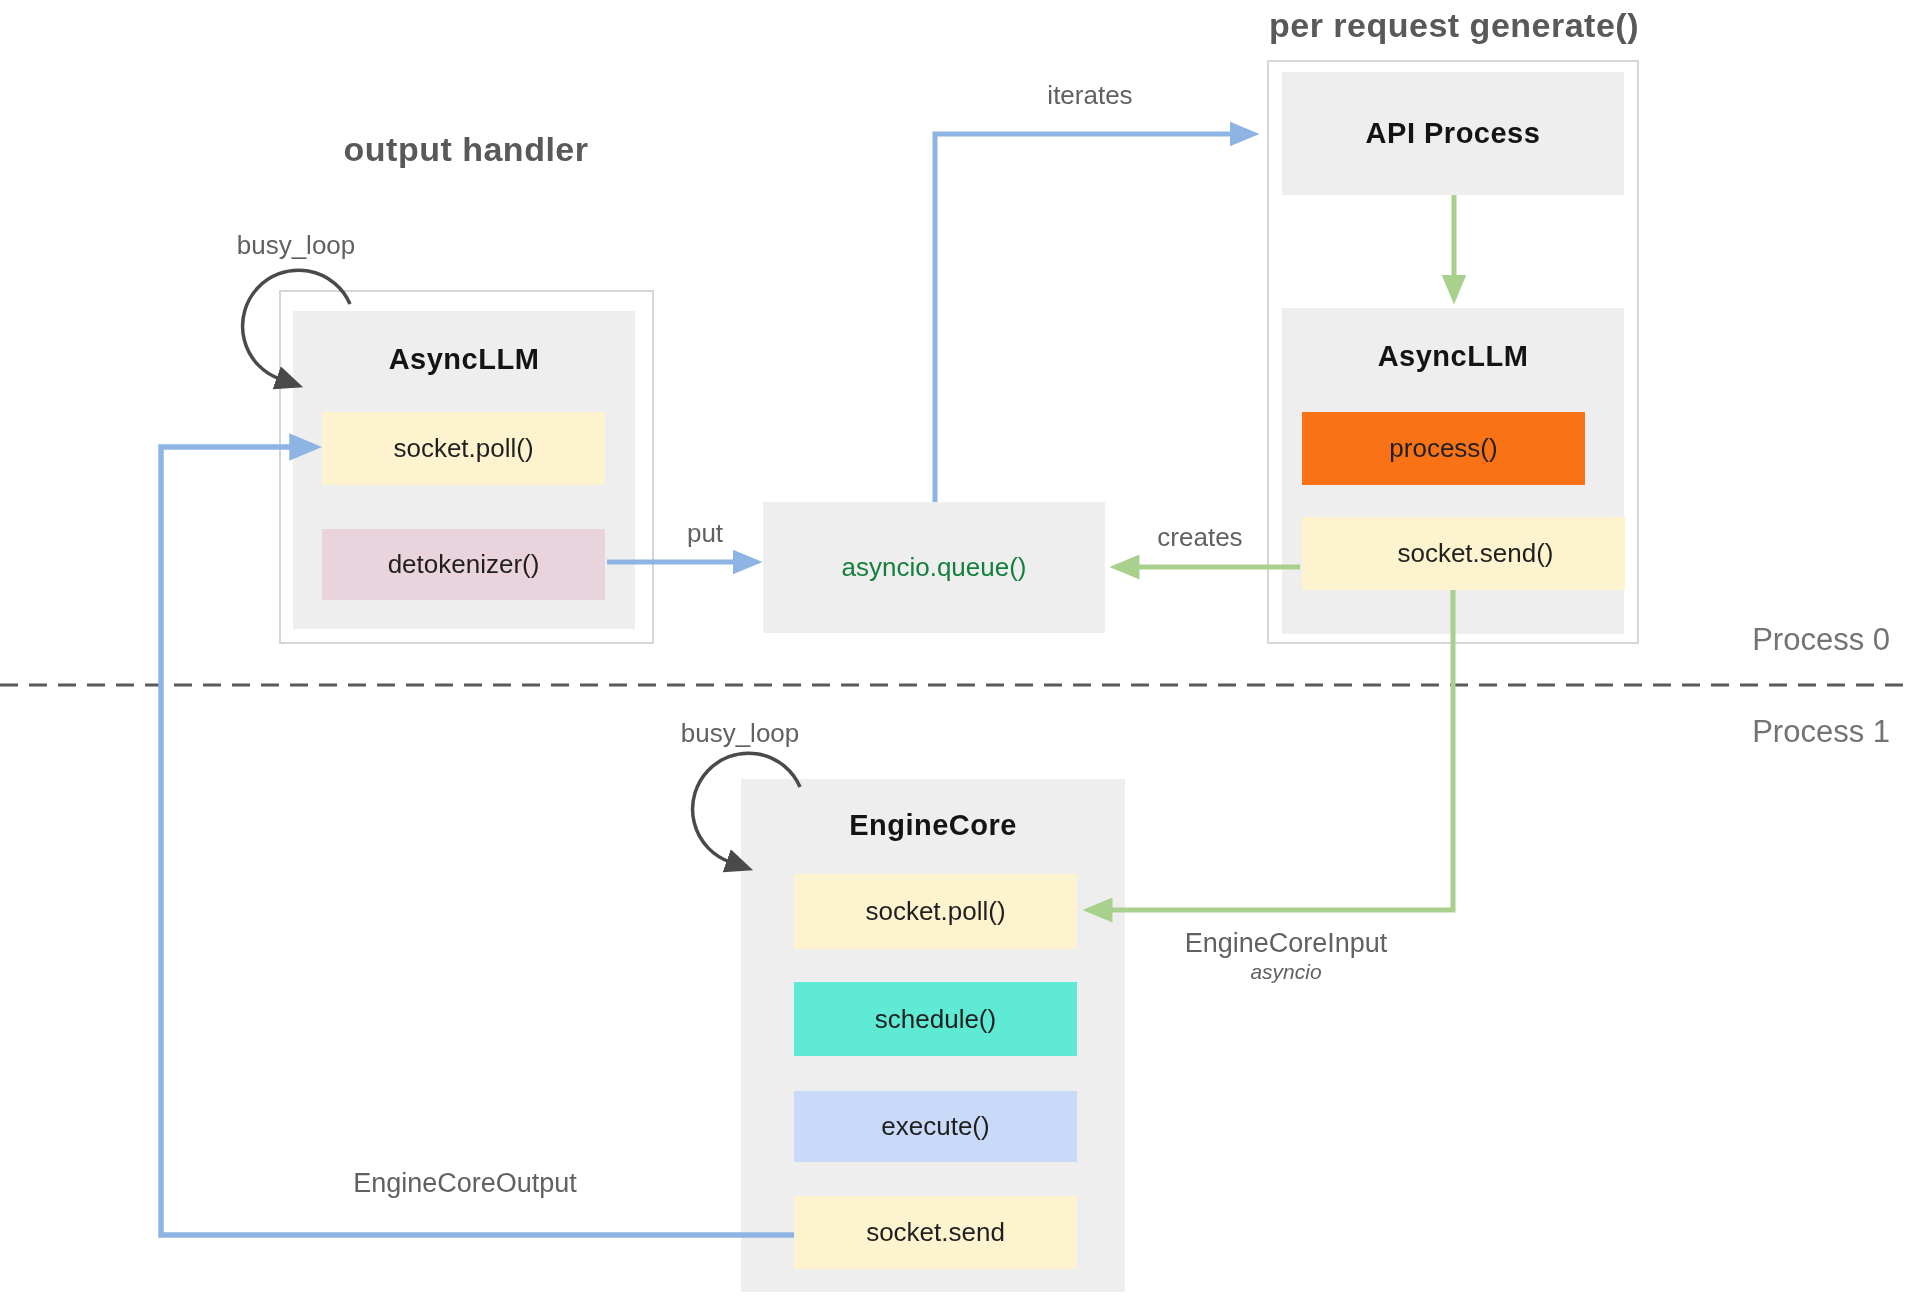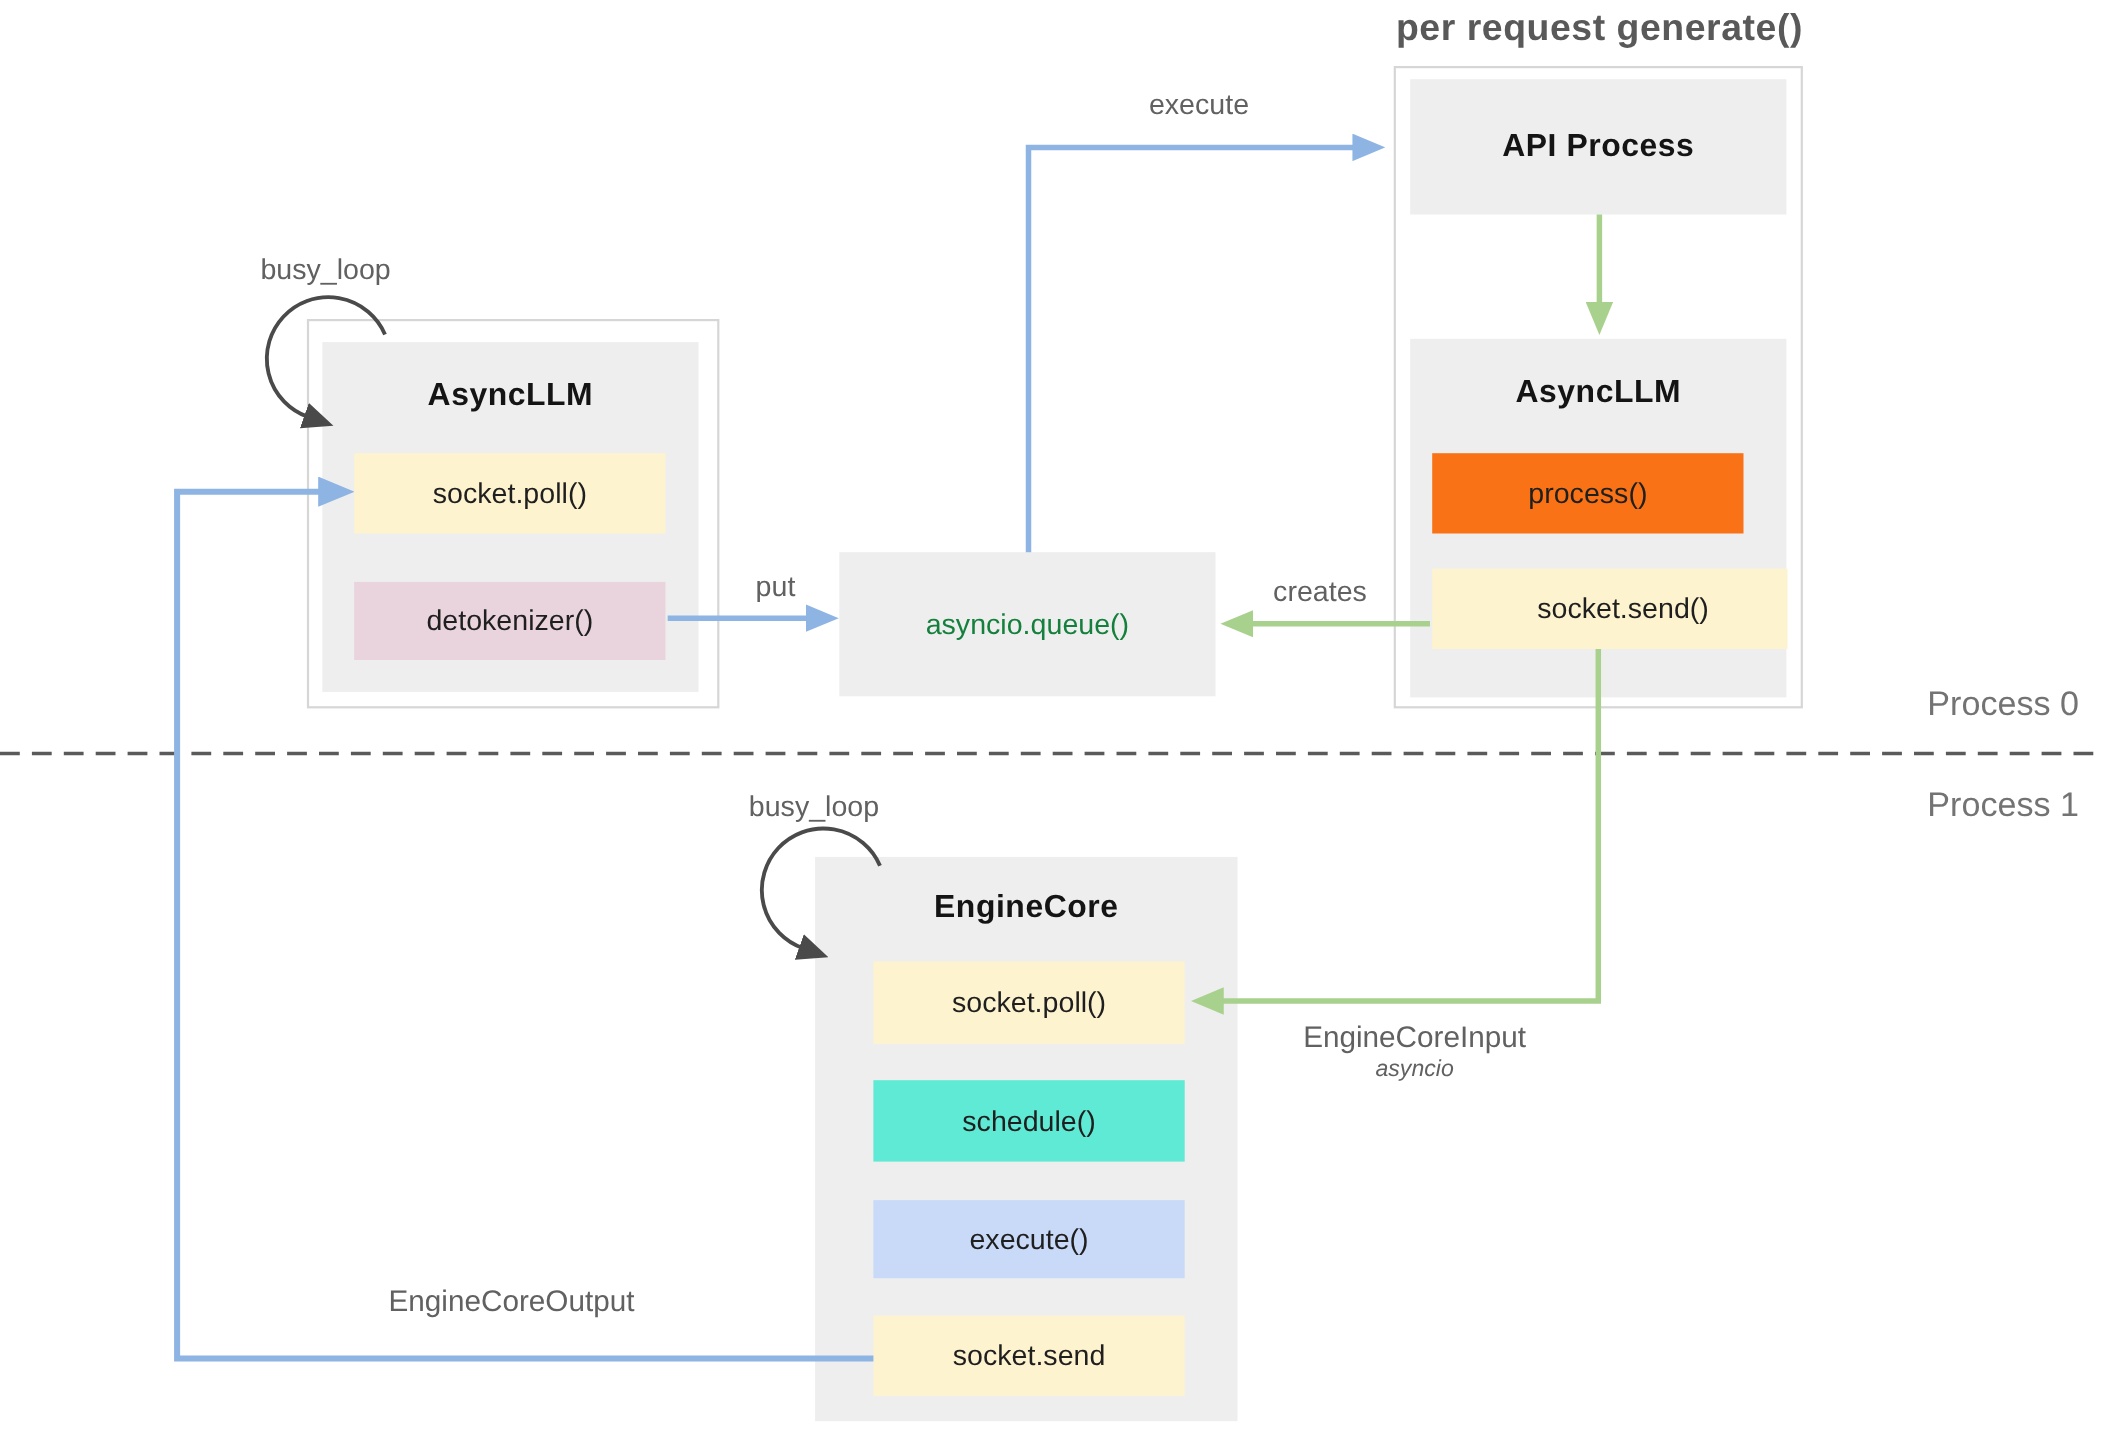"execute" div.arrow-label { text: execute -> iterates }
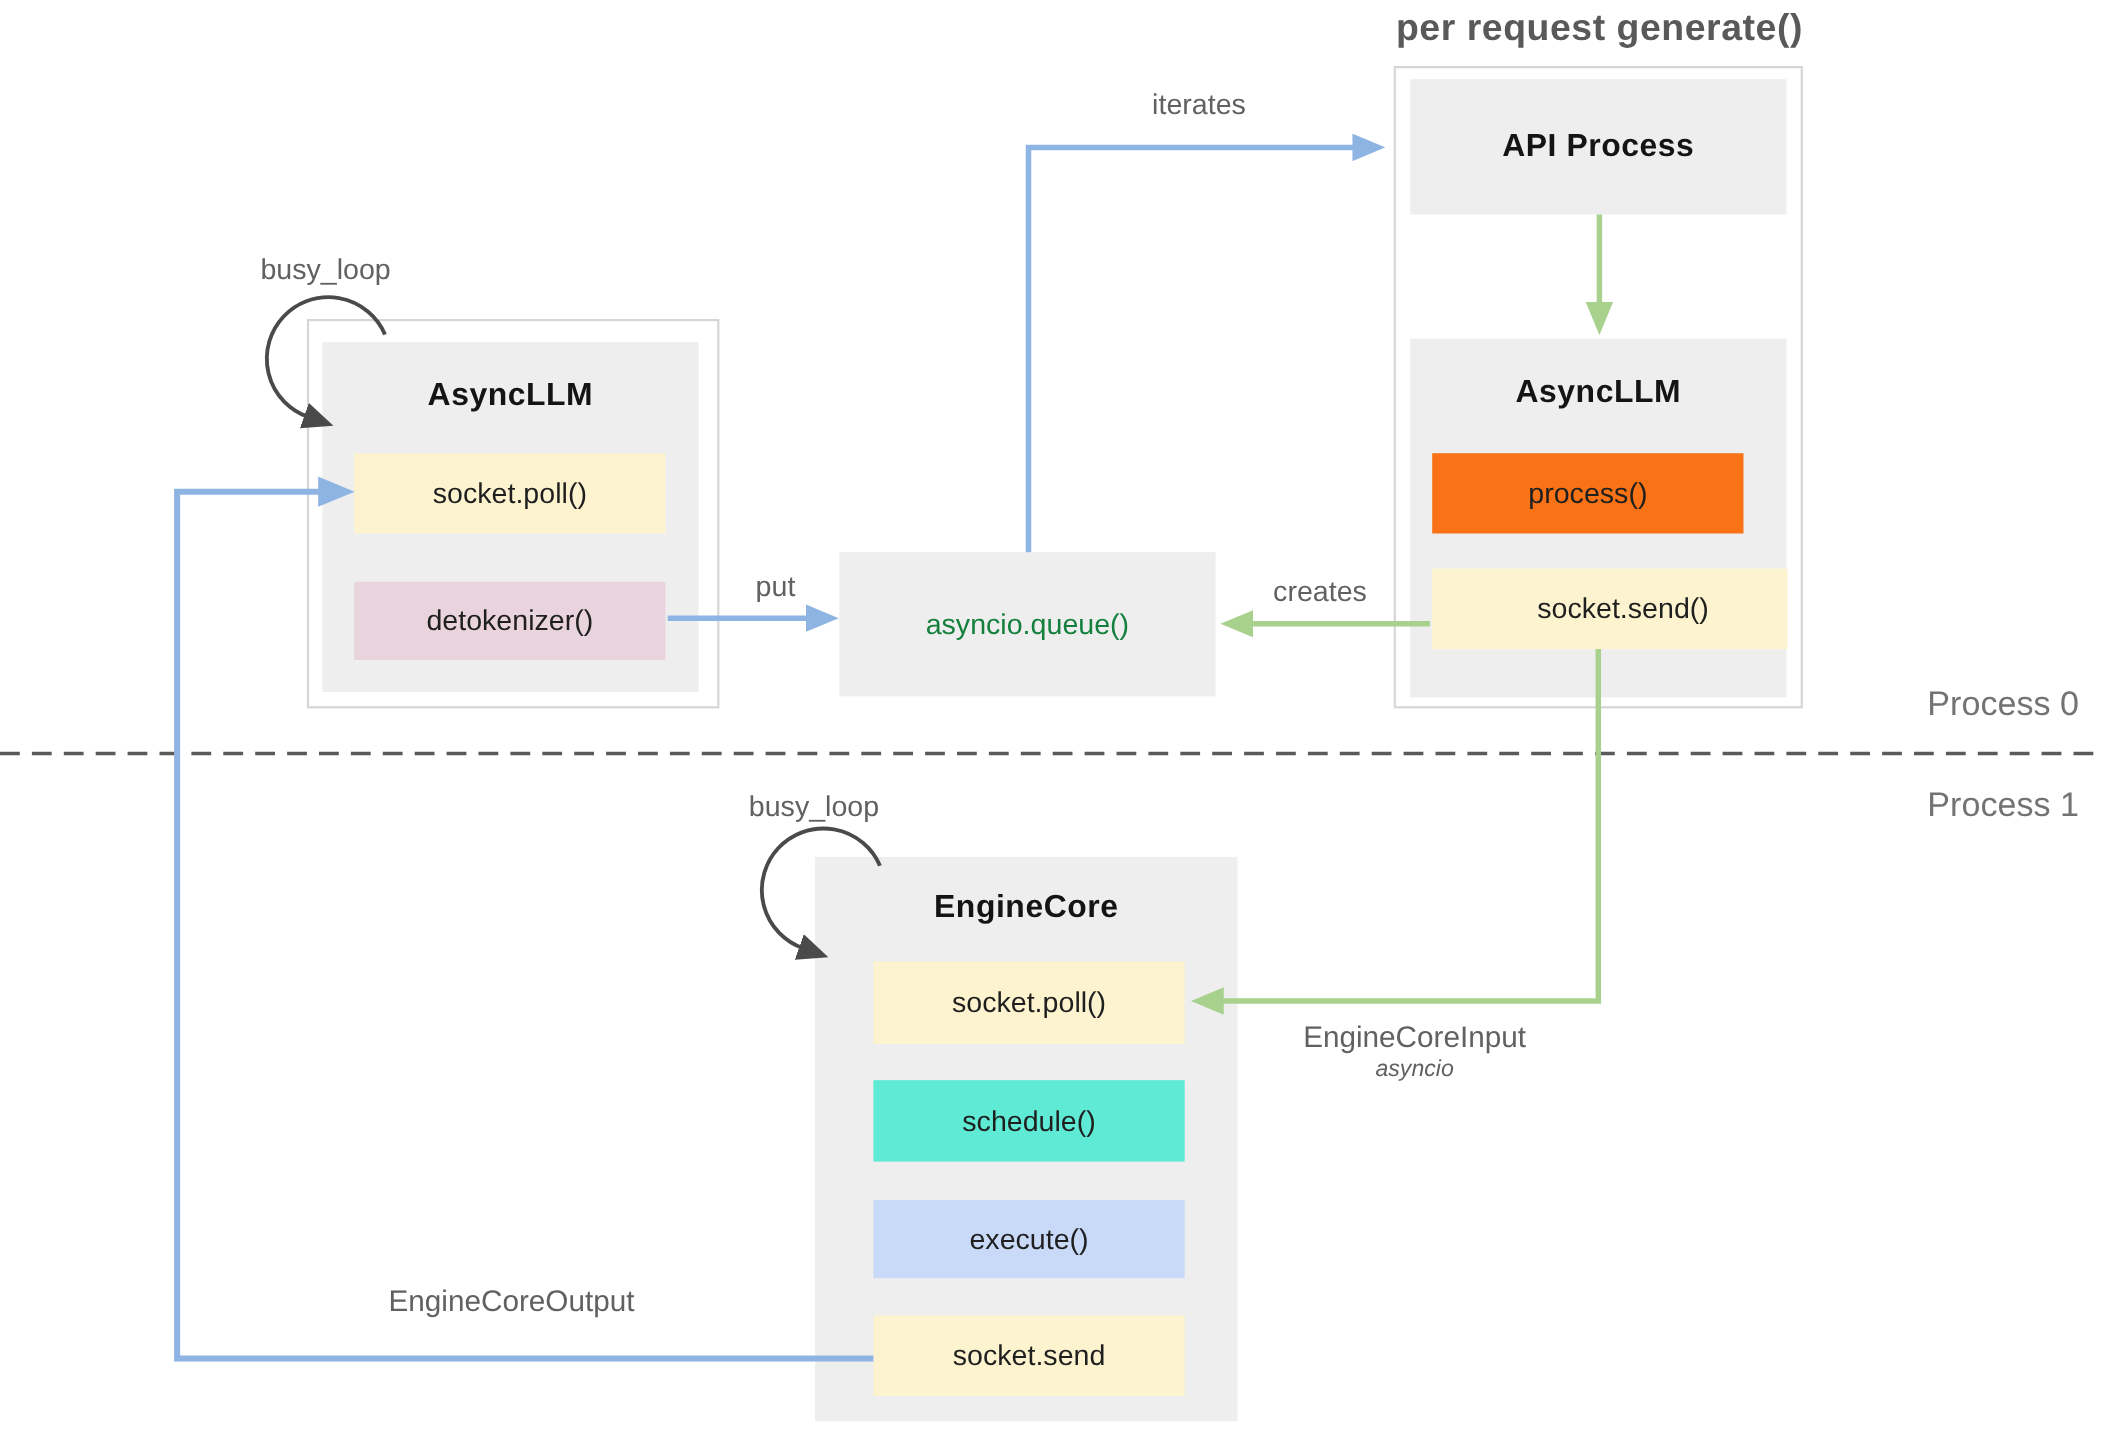"output handler" div.diagram-title { html: none -> <div>output handler</div> }
